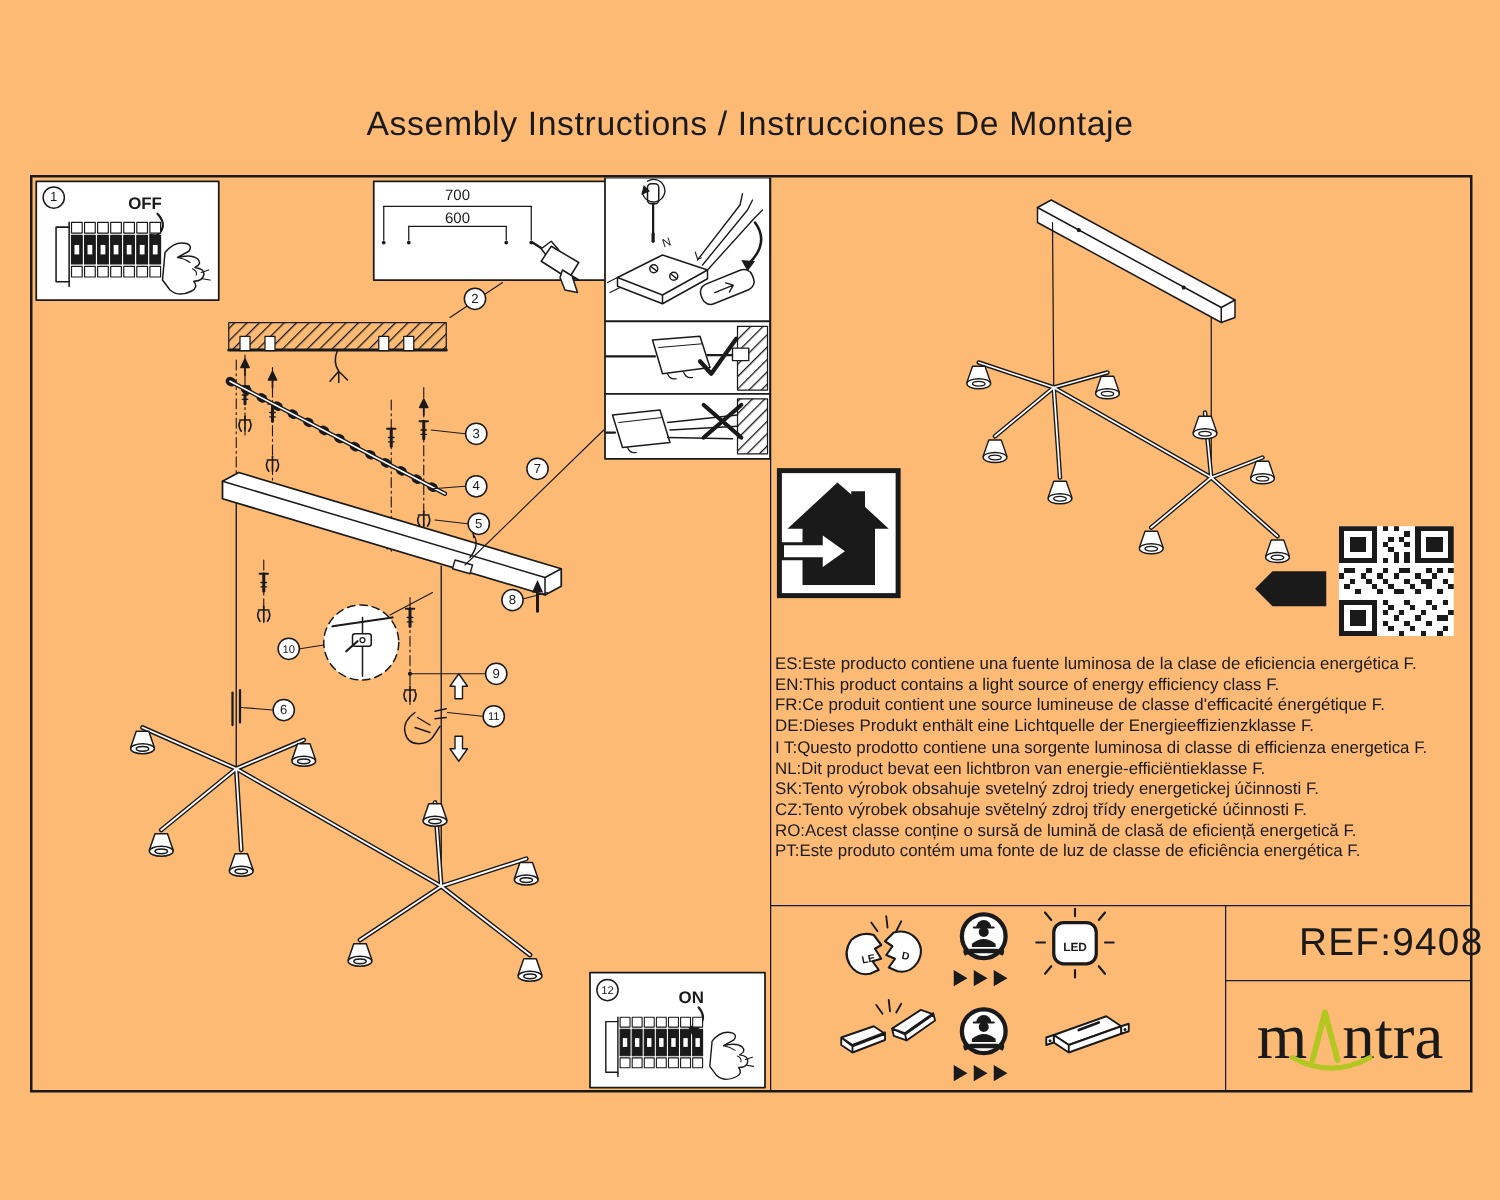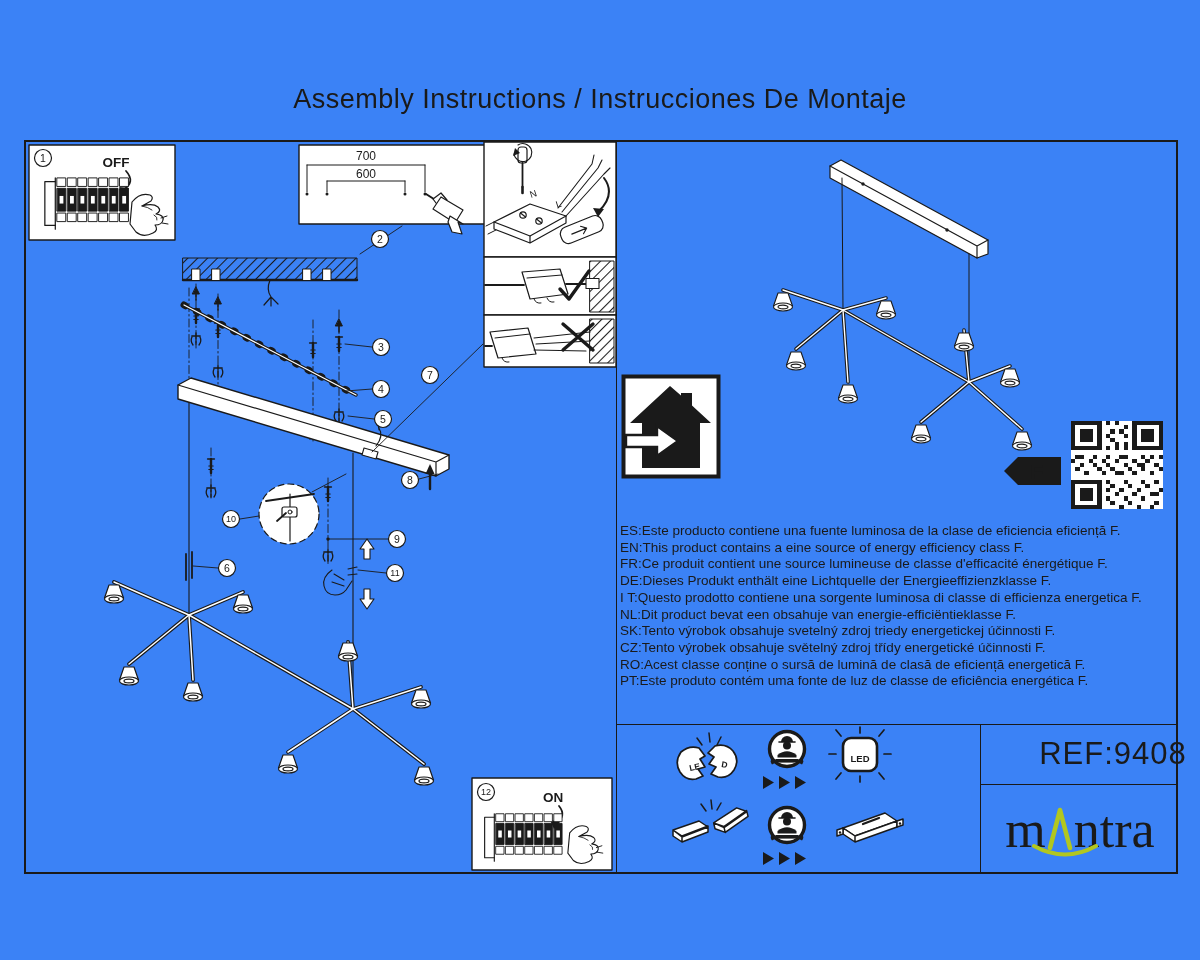"Assembly Instructions / Instrucciones De" .page { background: #3b82f6 -> #fdba74 }
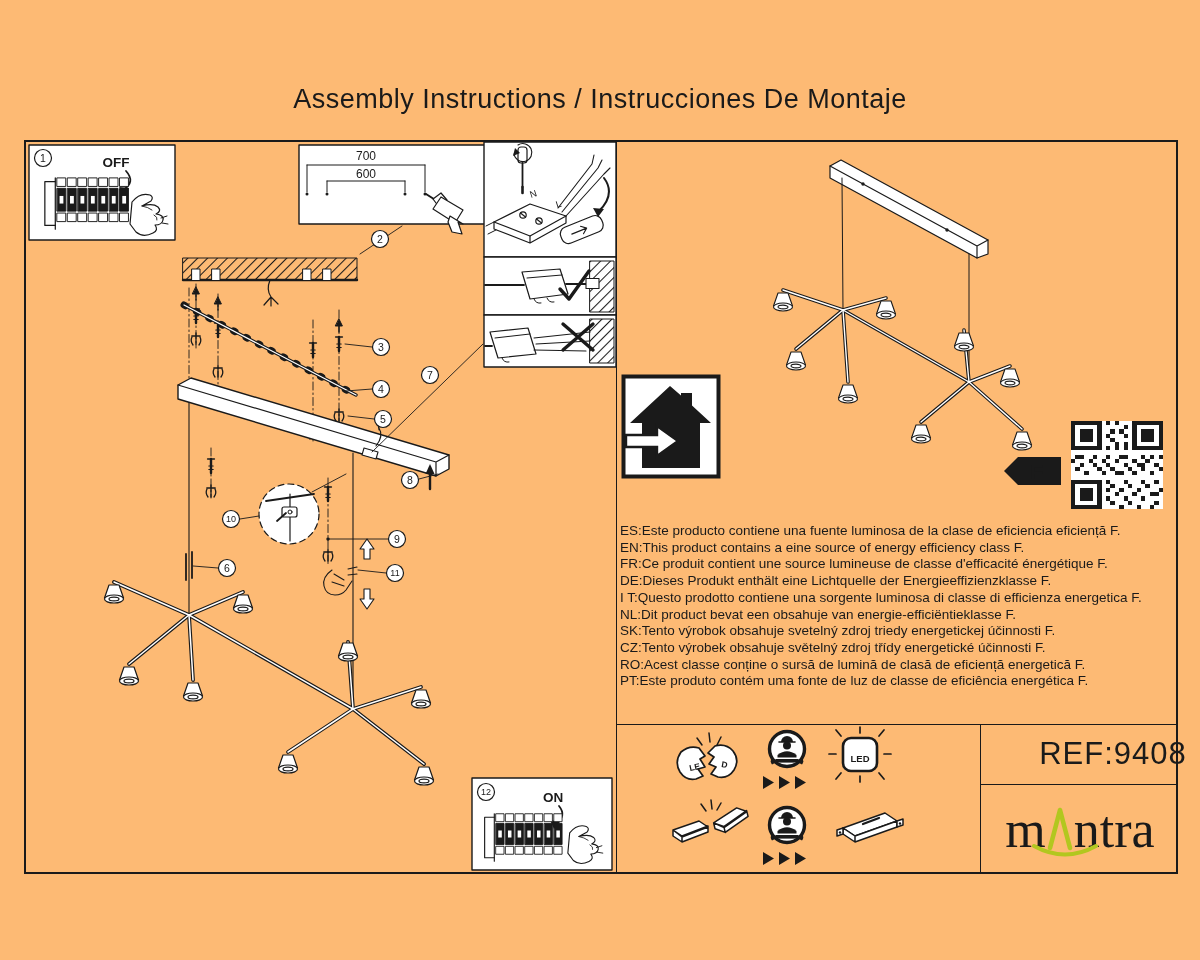"ES:Este producto contiene una fuente" li { text: eficiență -> energética }
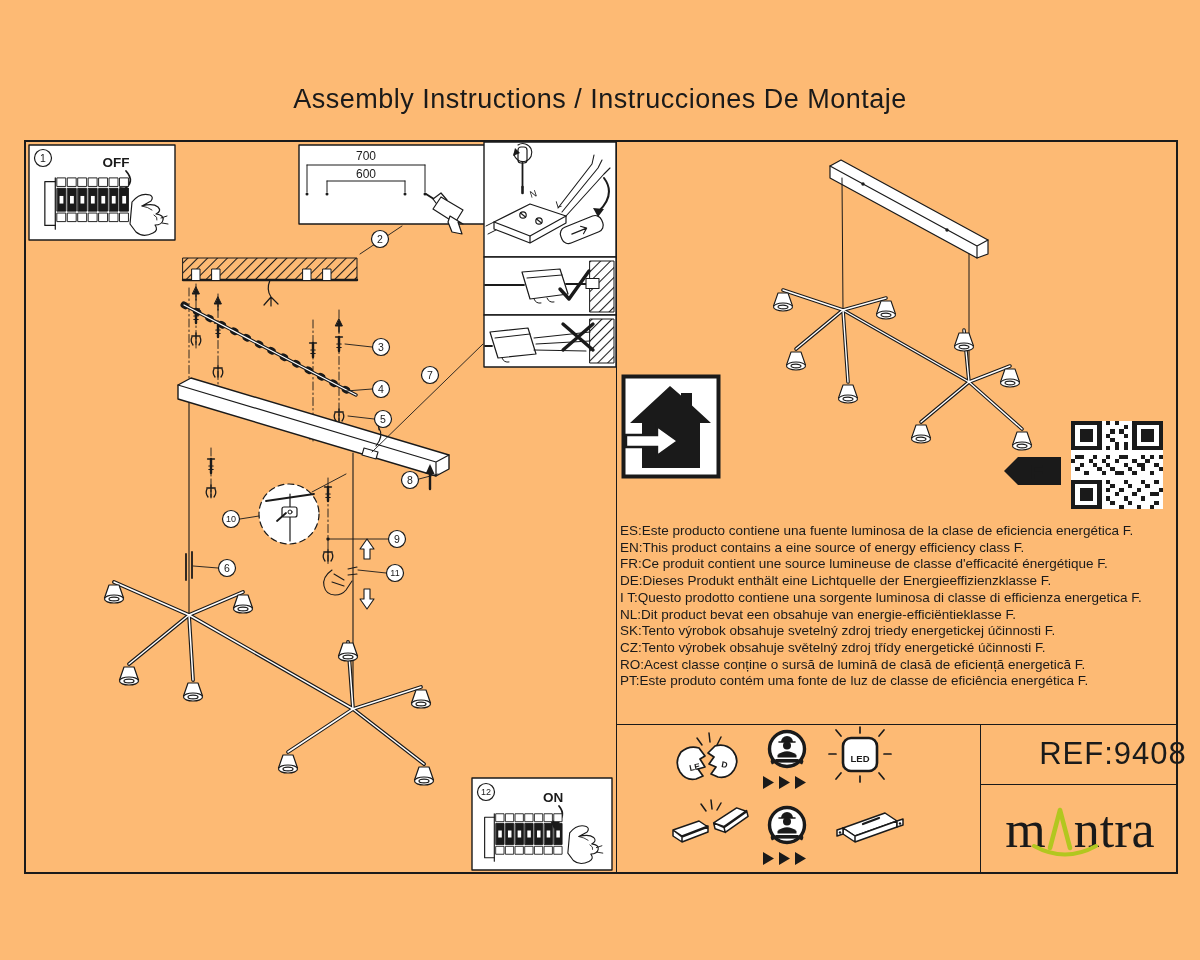"EN:This product contains a eine" li { text: eine -> light }
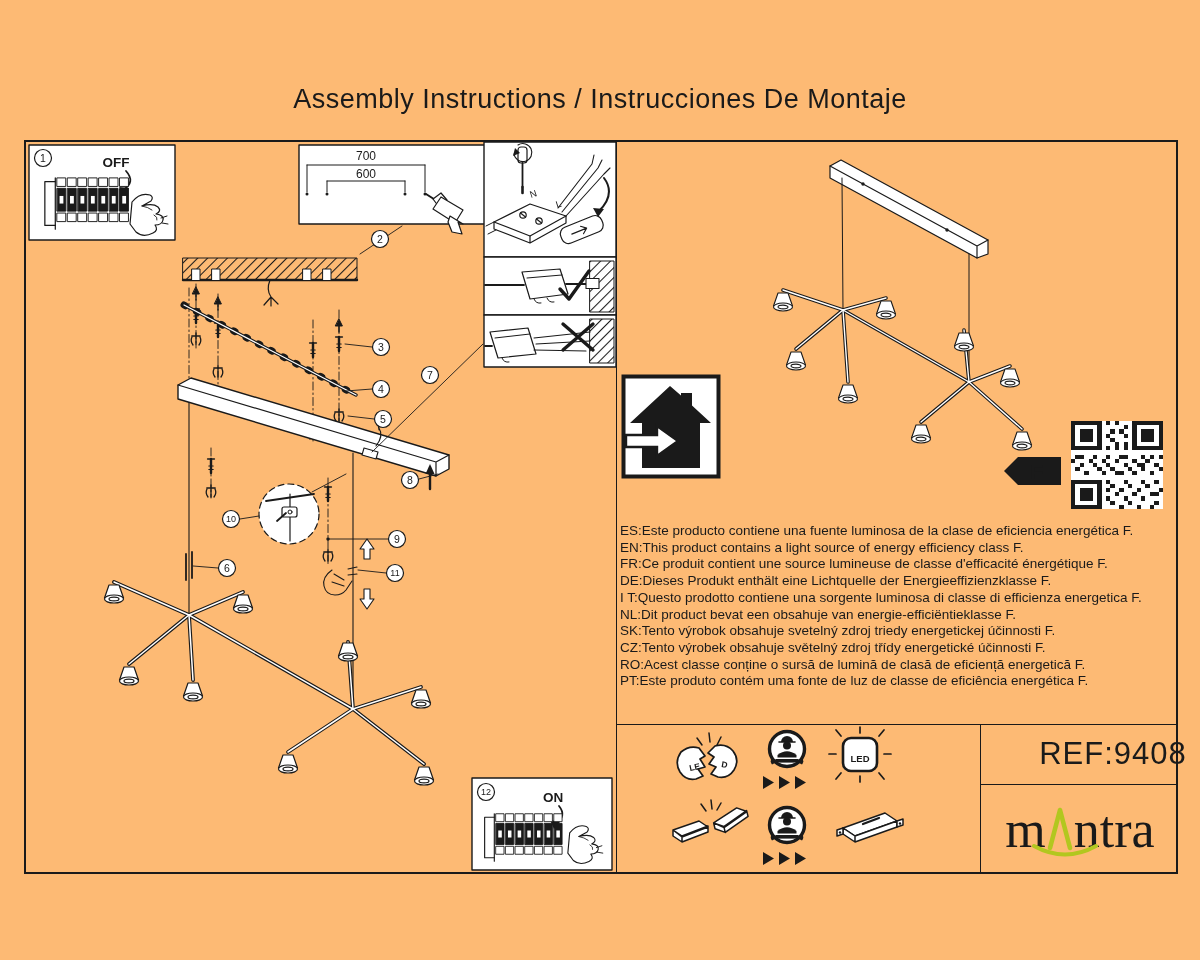"NL:Dit product bevat een obsahuje" li { text: obsahuje -> lichtbron }
